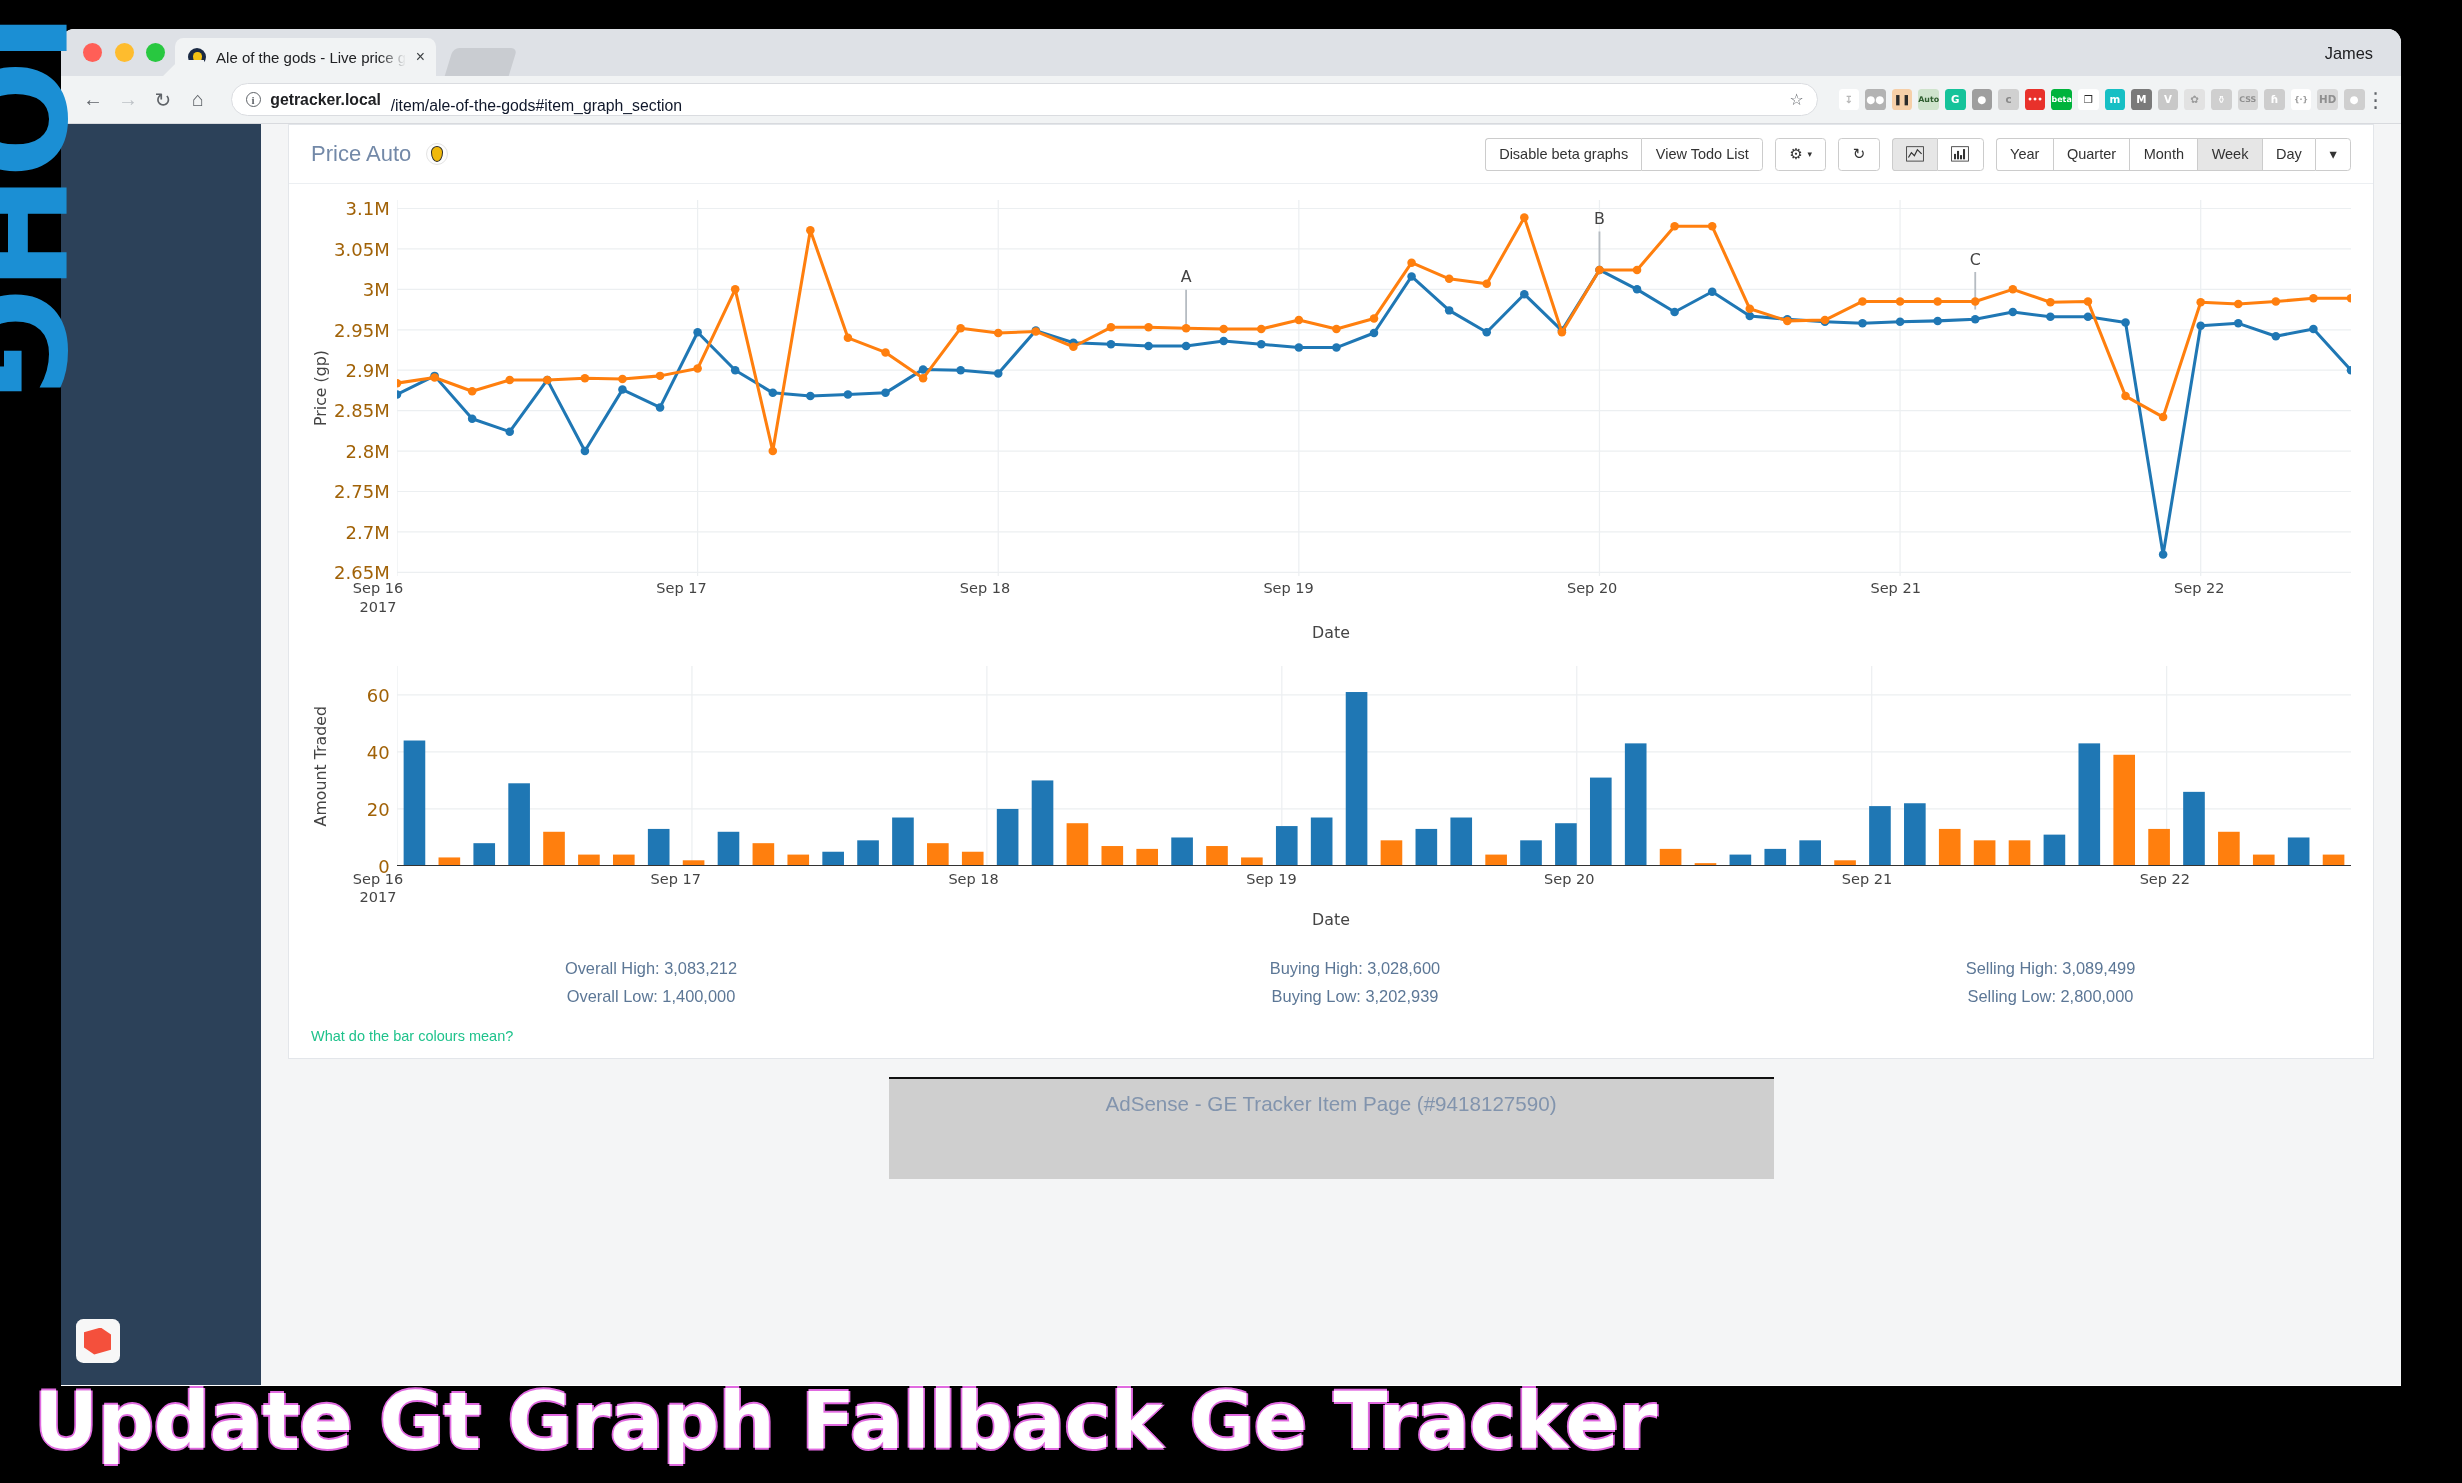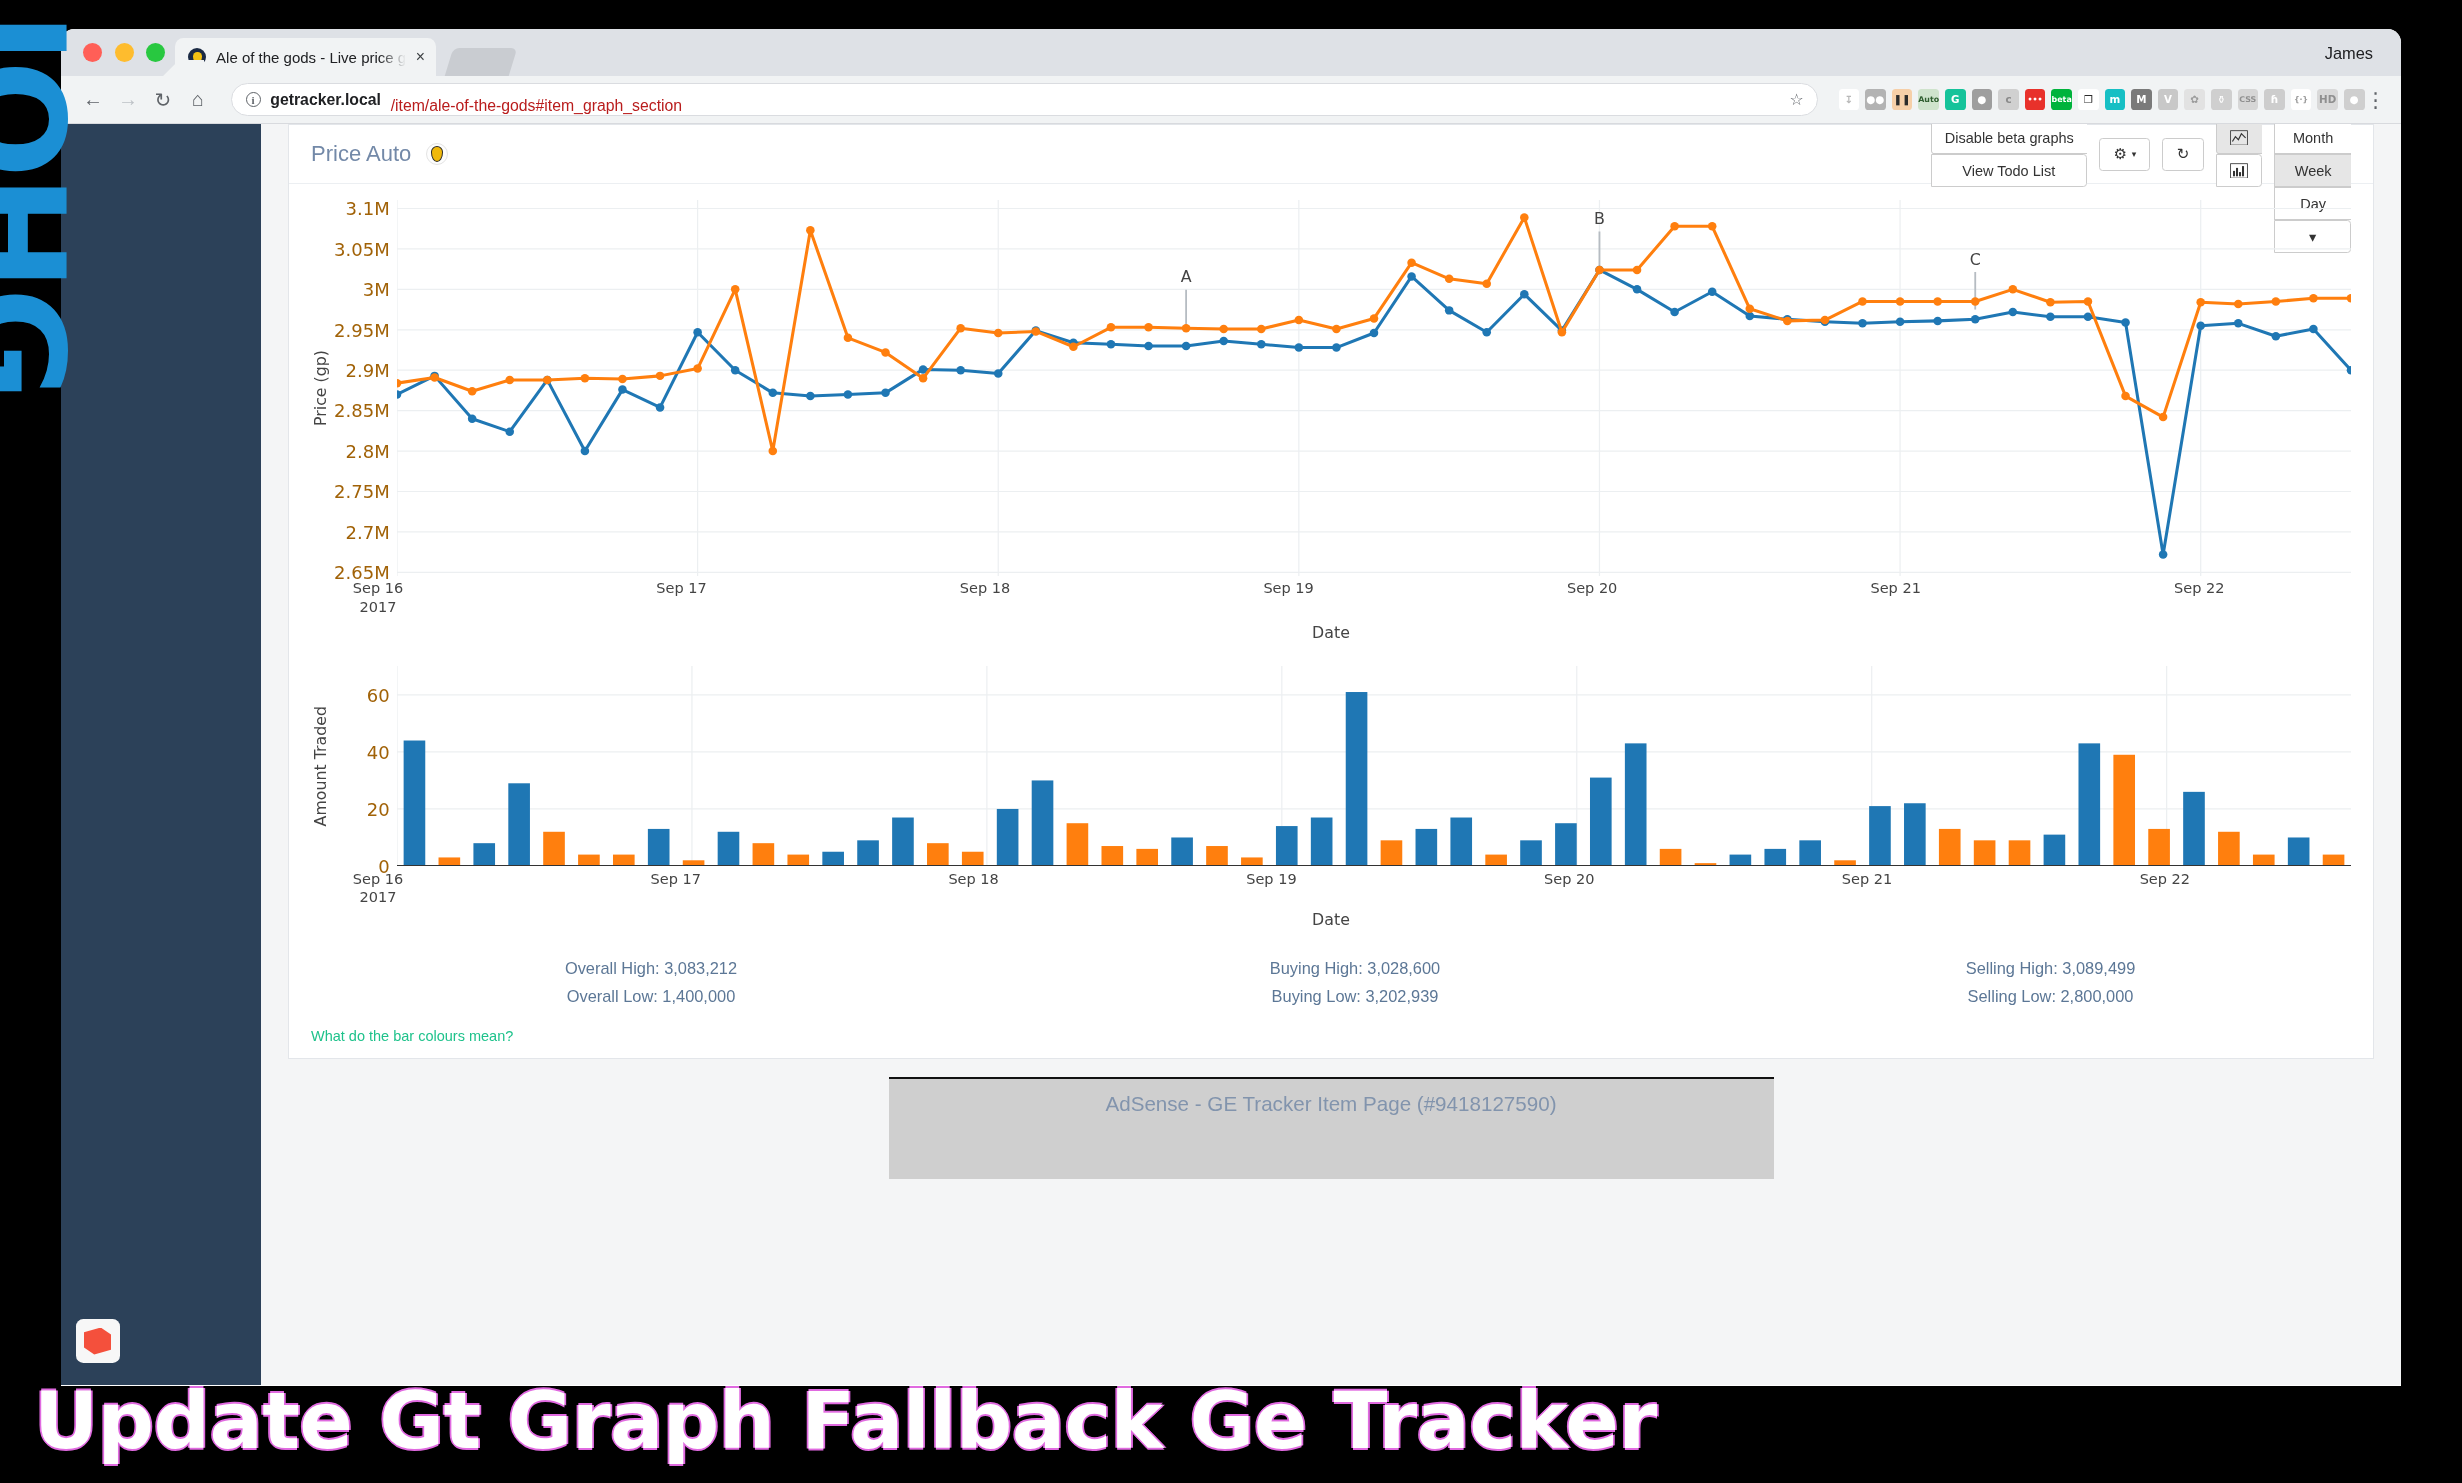"/item/ale-of-the-gods#item_graph_section" .url-path { color: #b91c1c -> #0f172a }
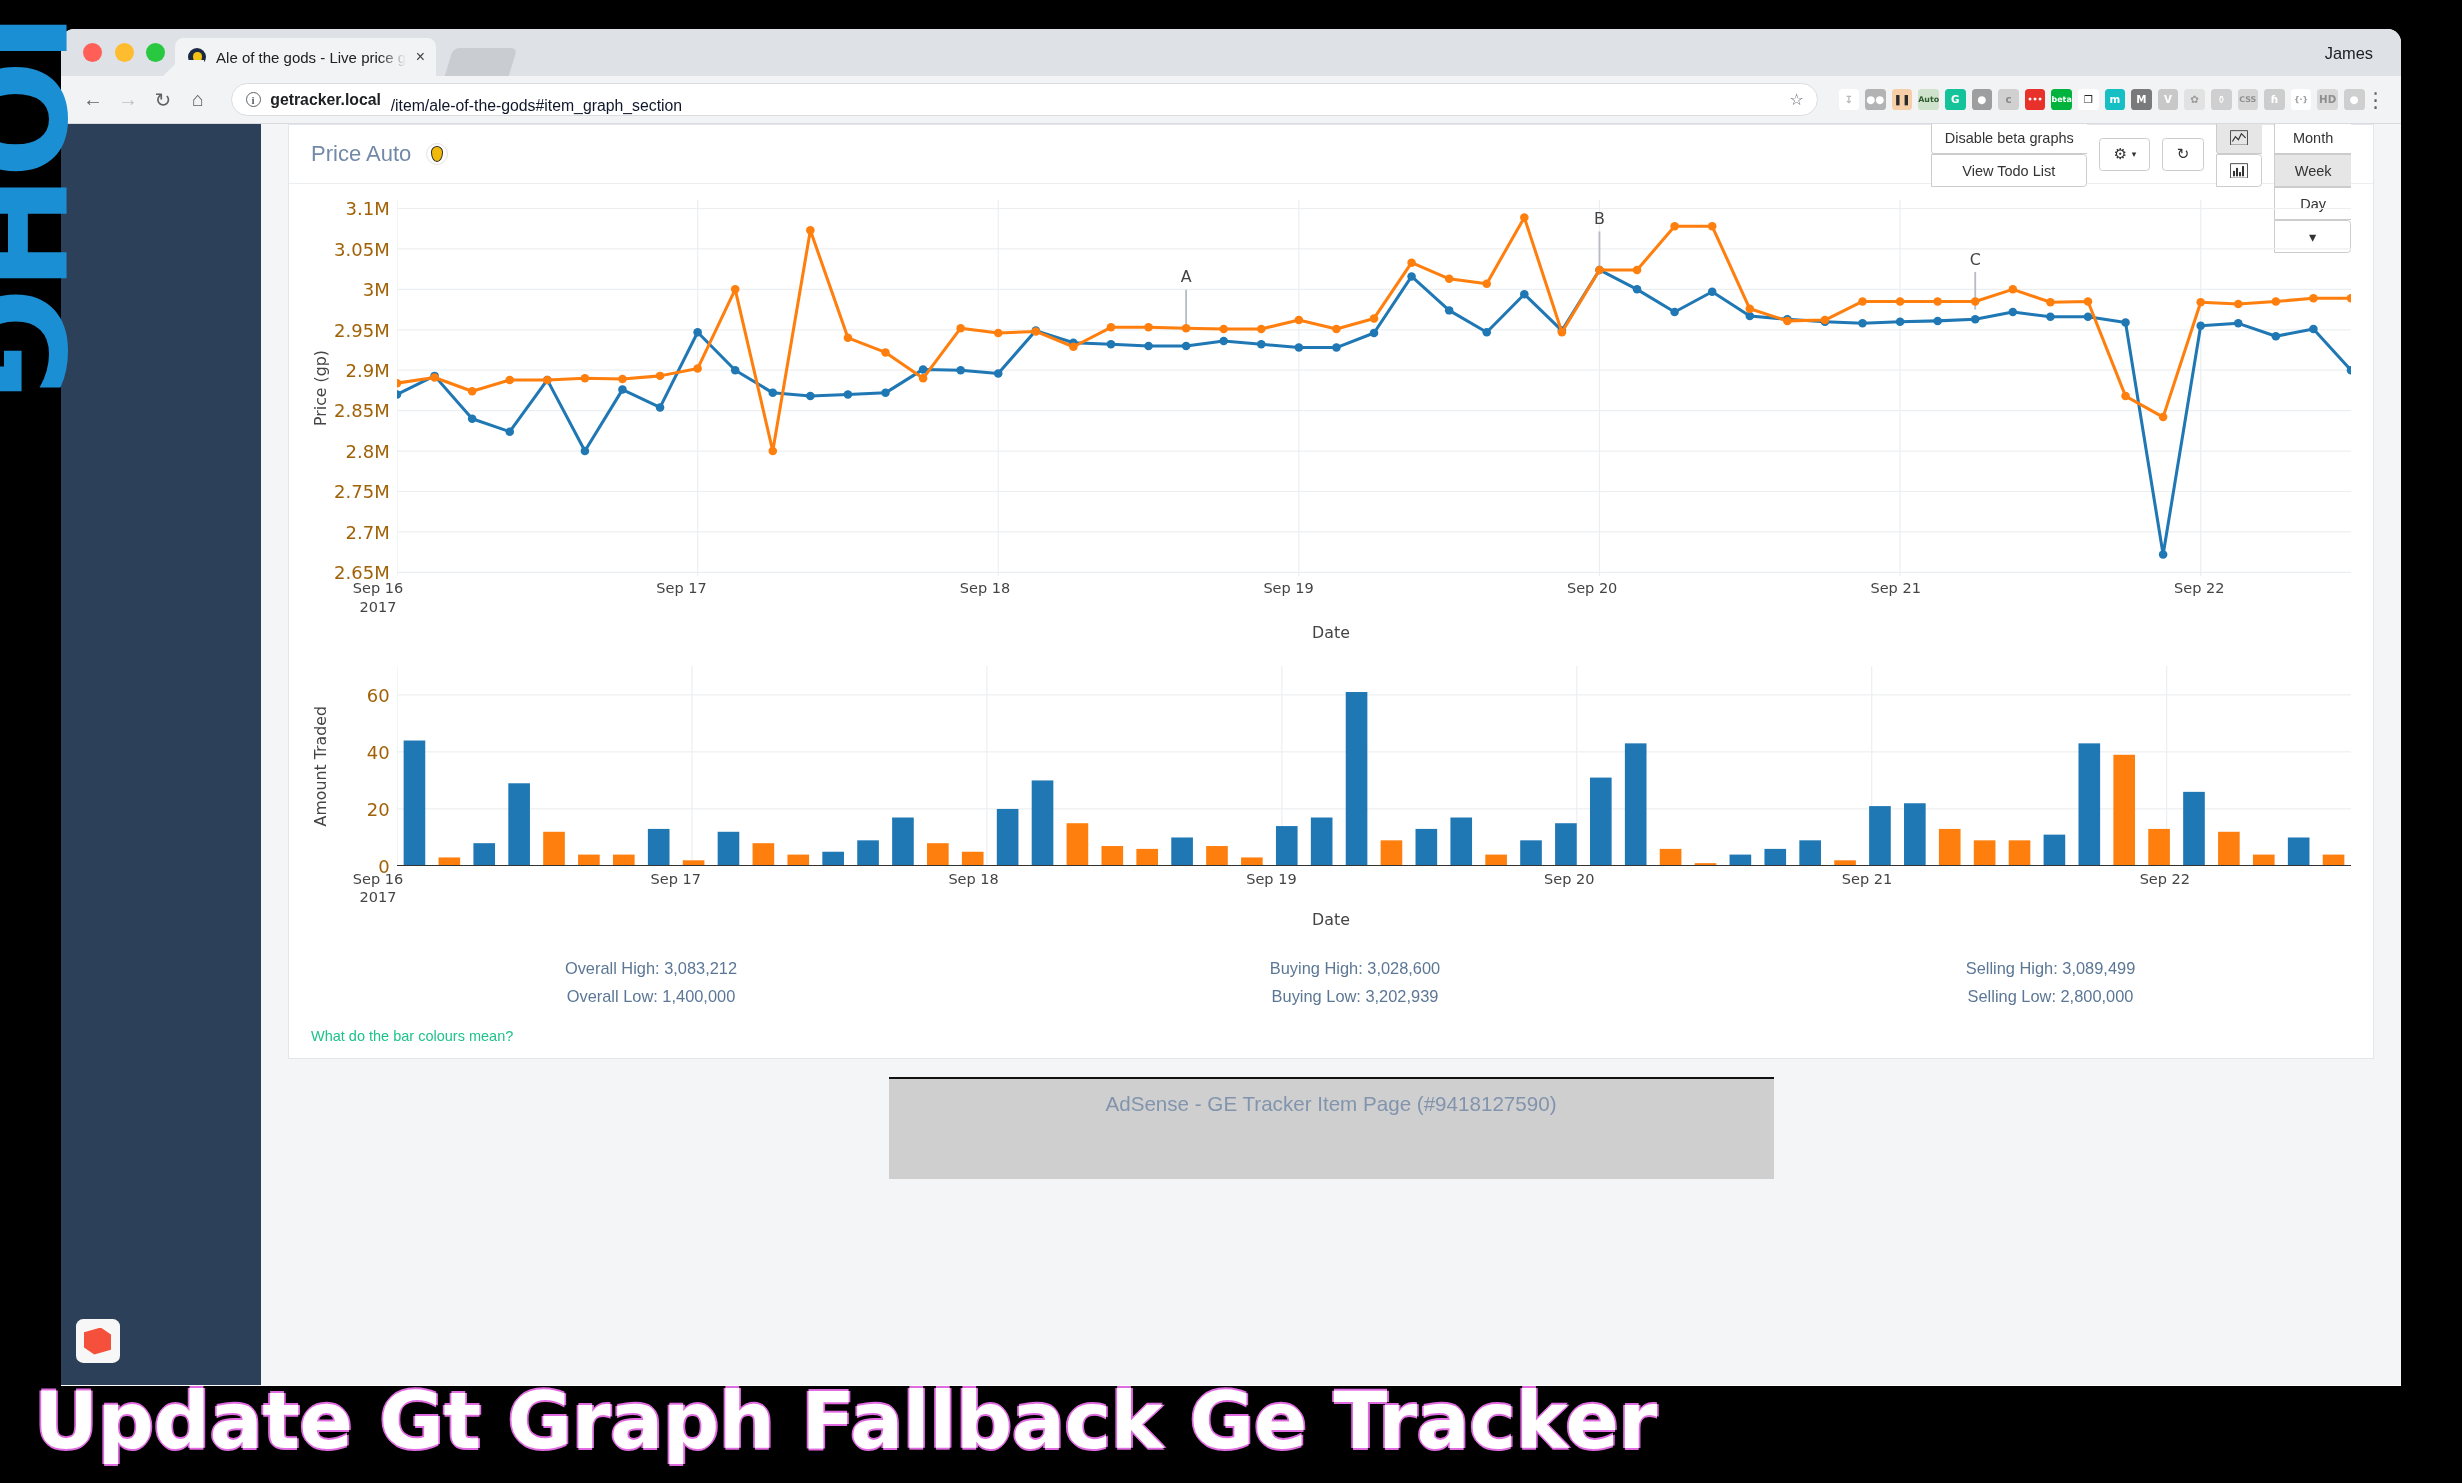"Disable beta graphs" .bgroup { flex-direction: column -> none }
